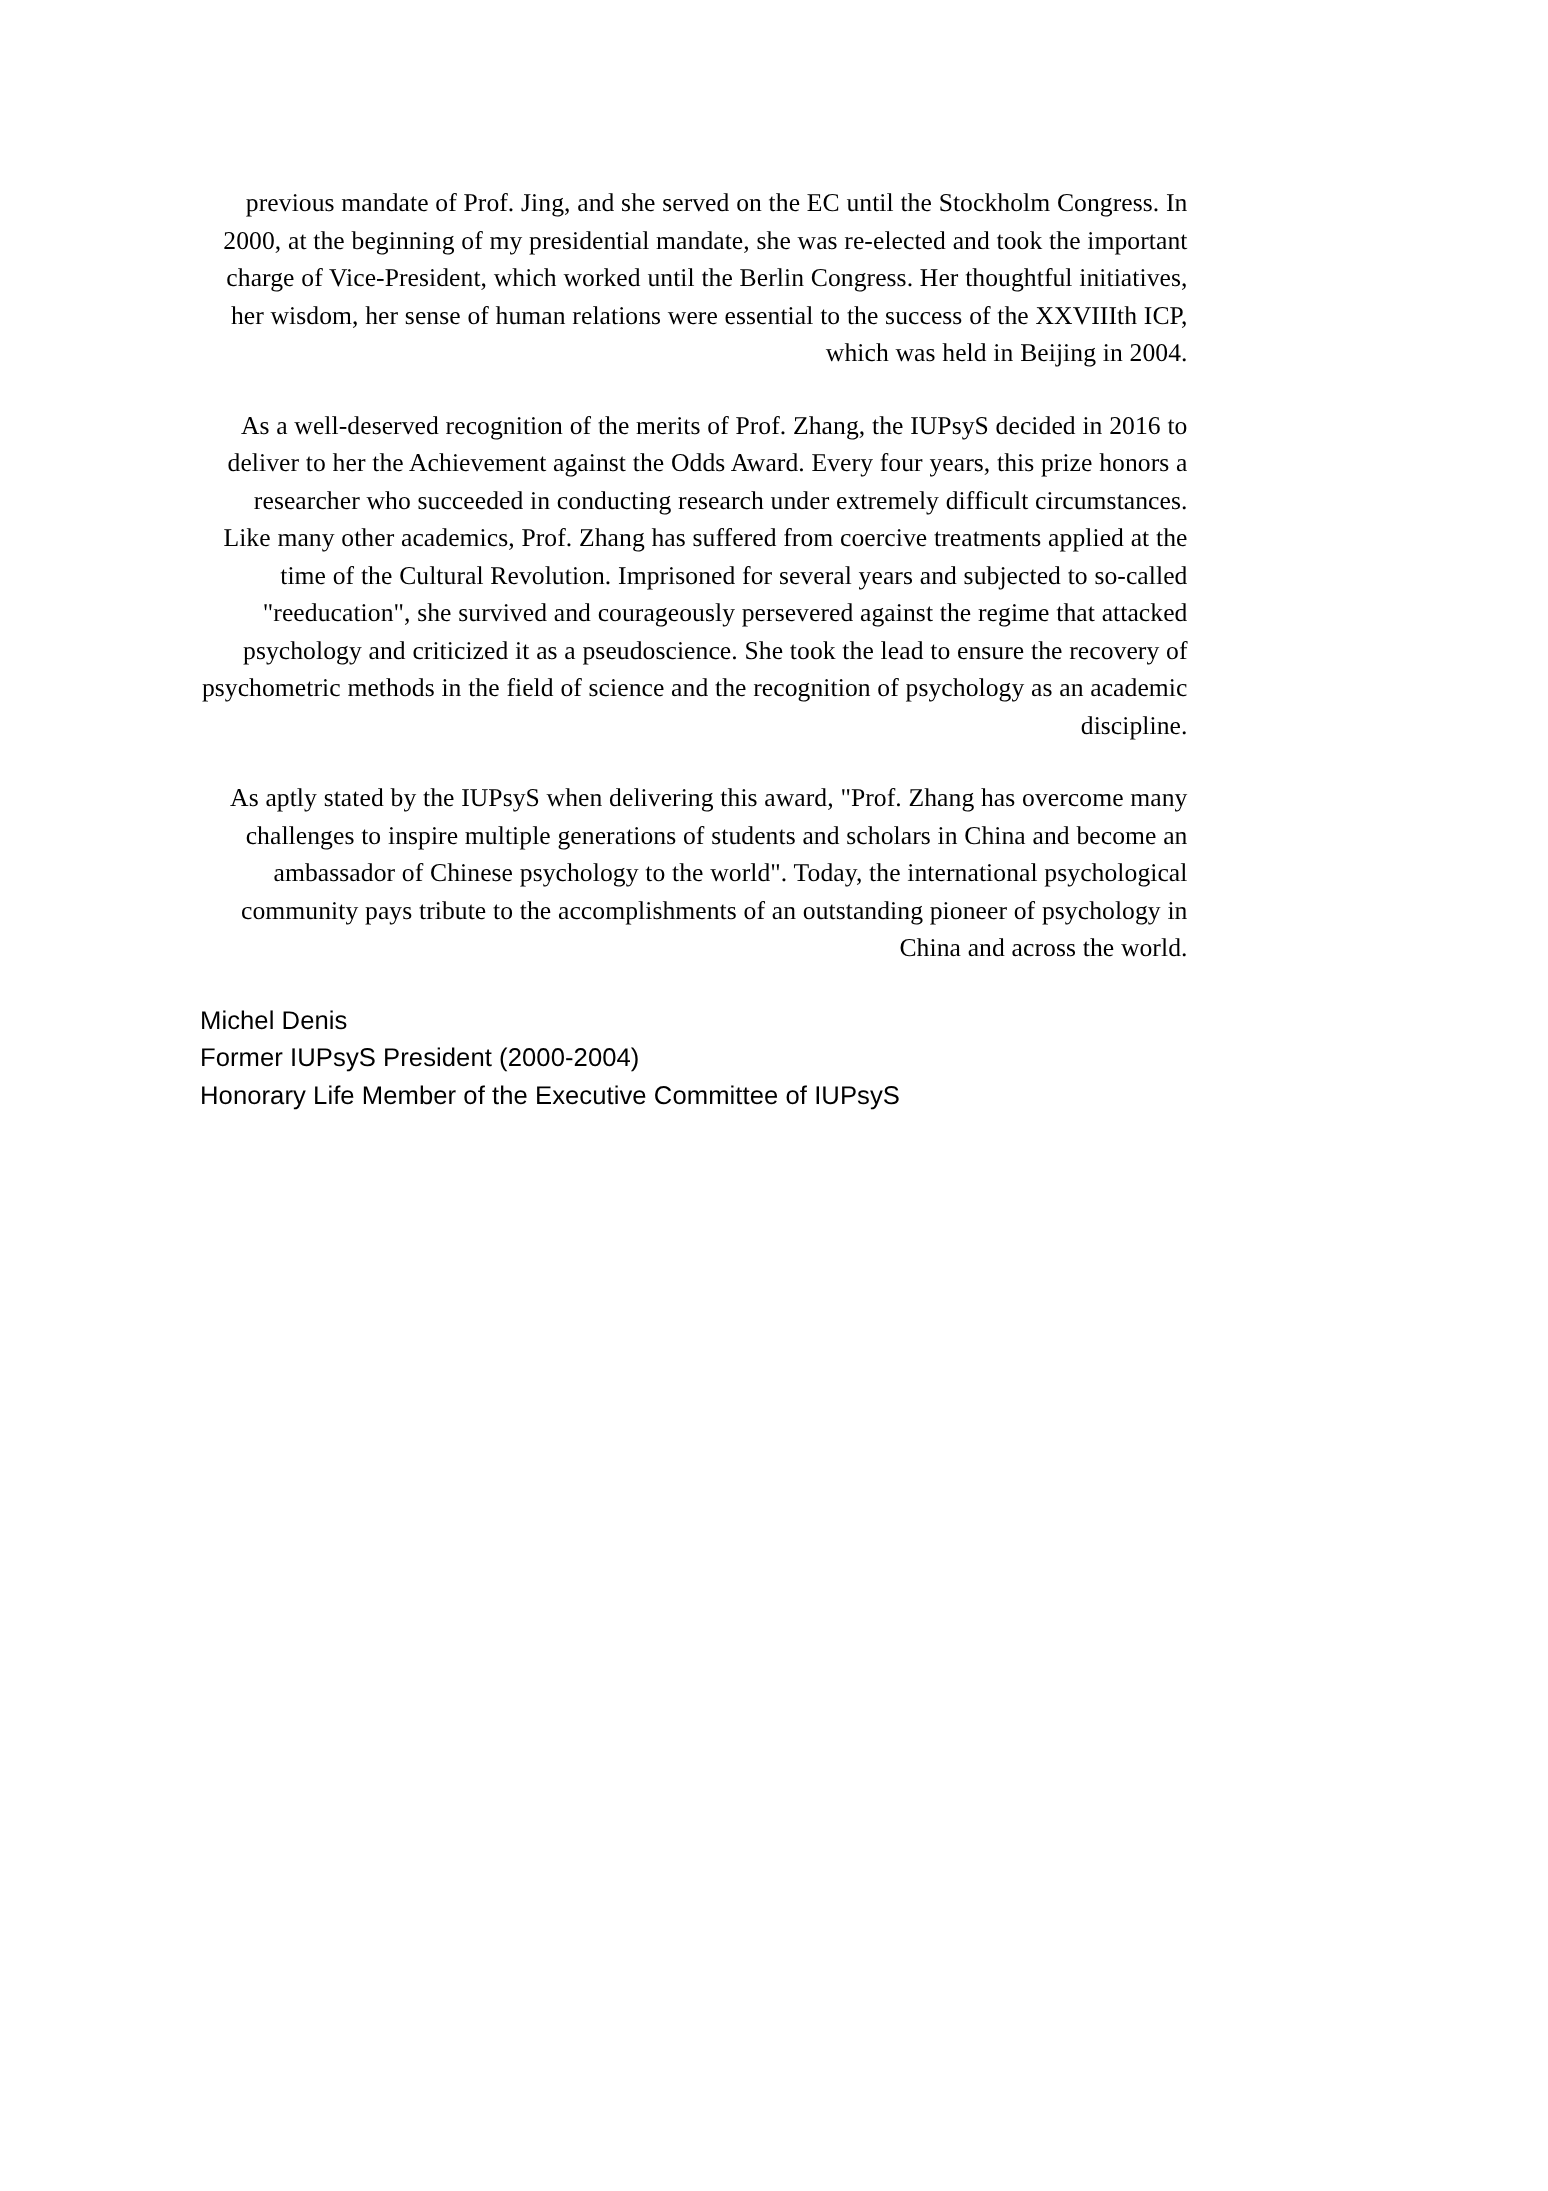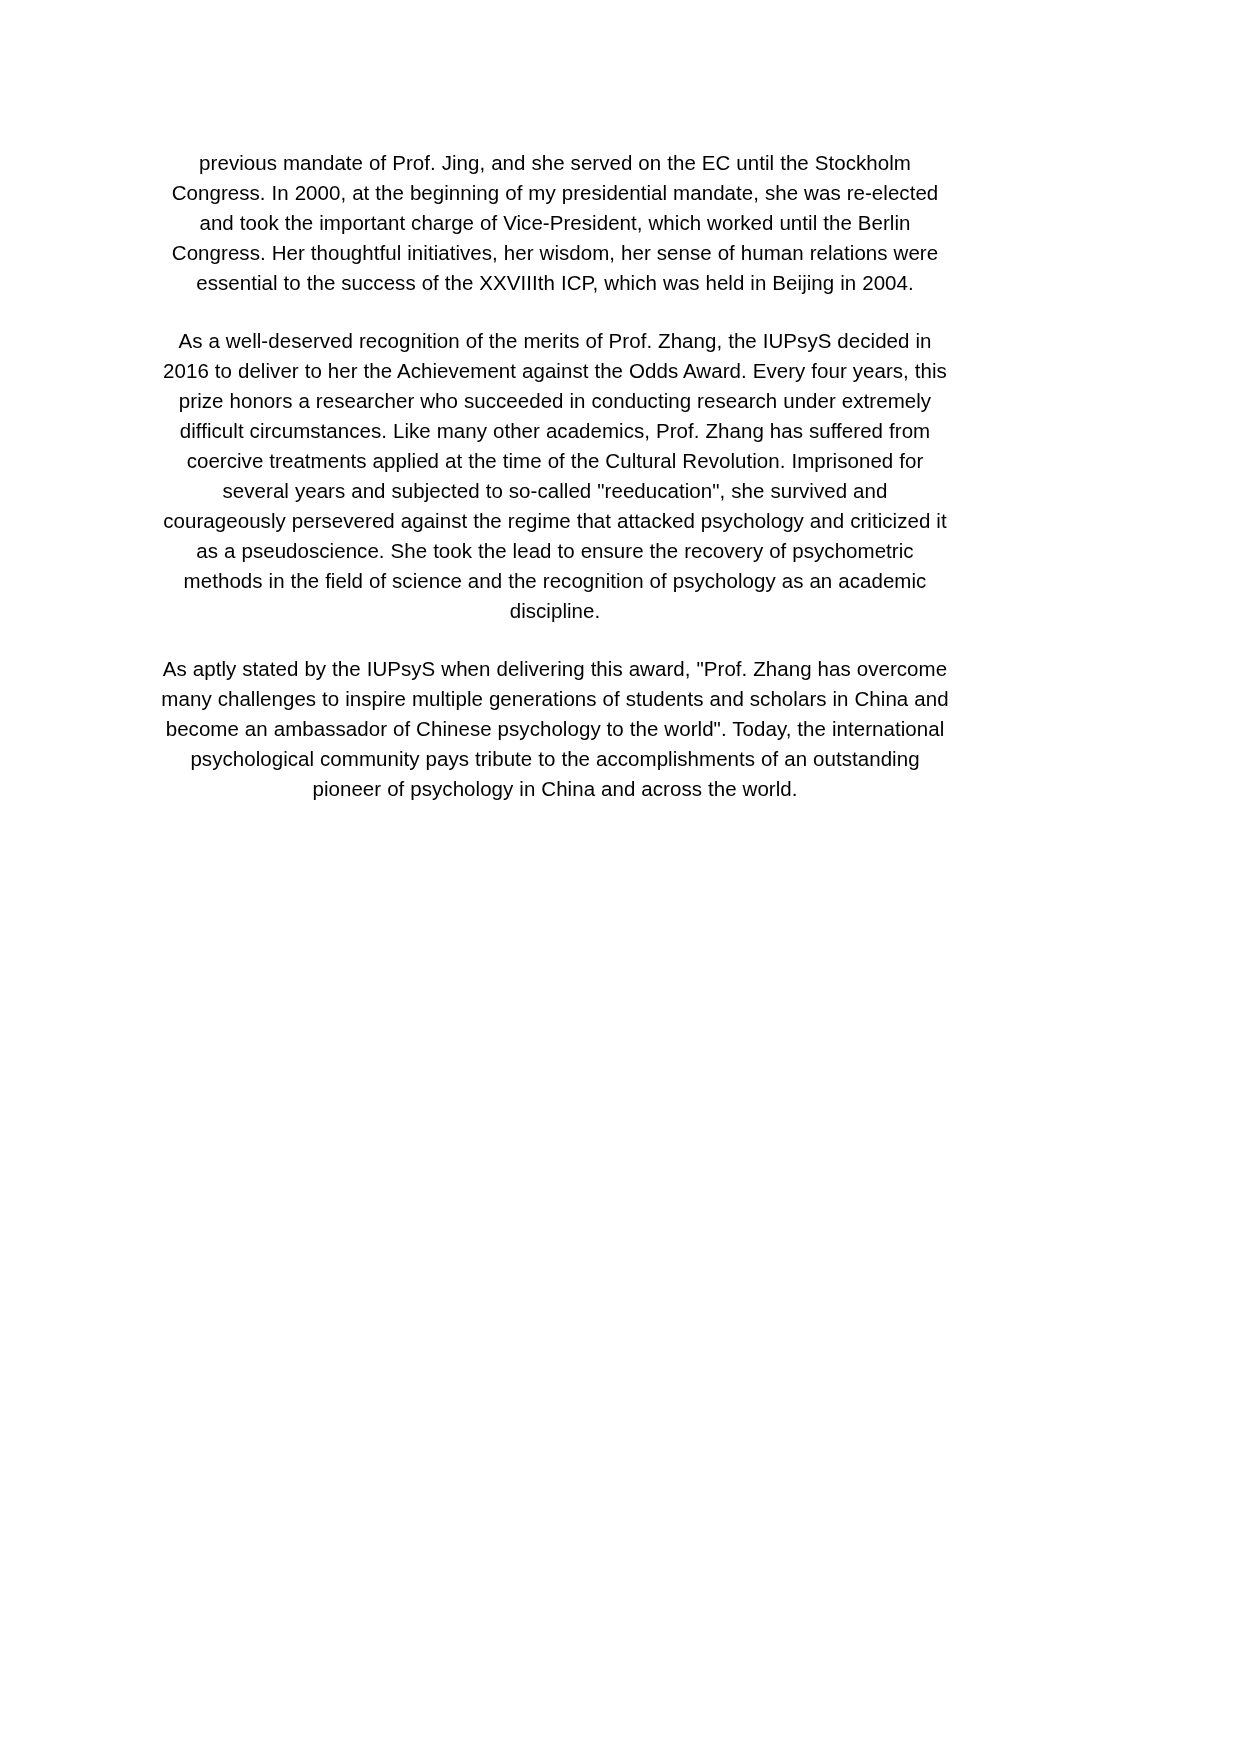"previous mandate of Prof. Jing," .para { font-family: none -> Liberation Serif, serif; text-align: center -> right }
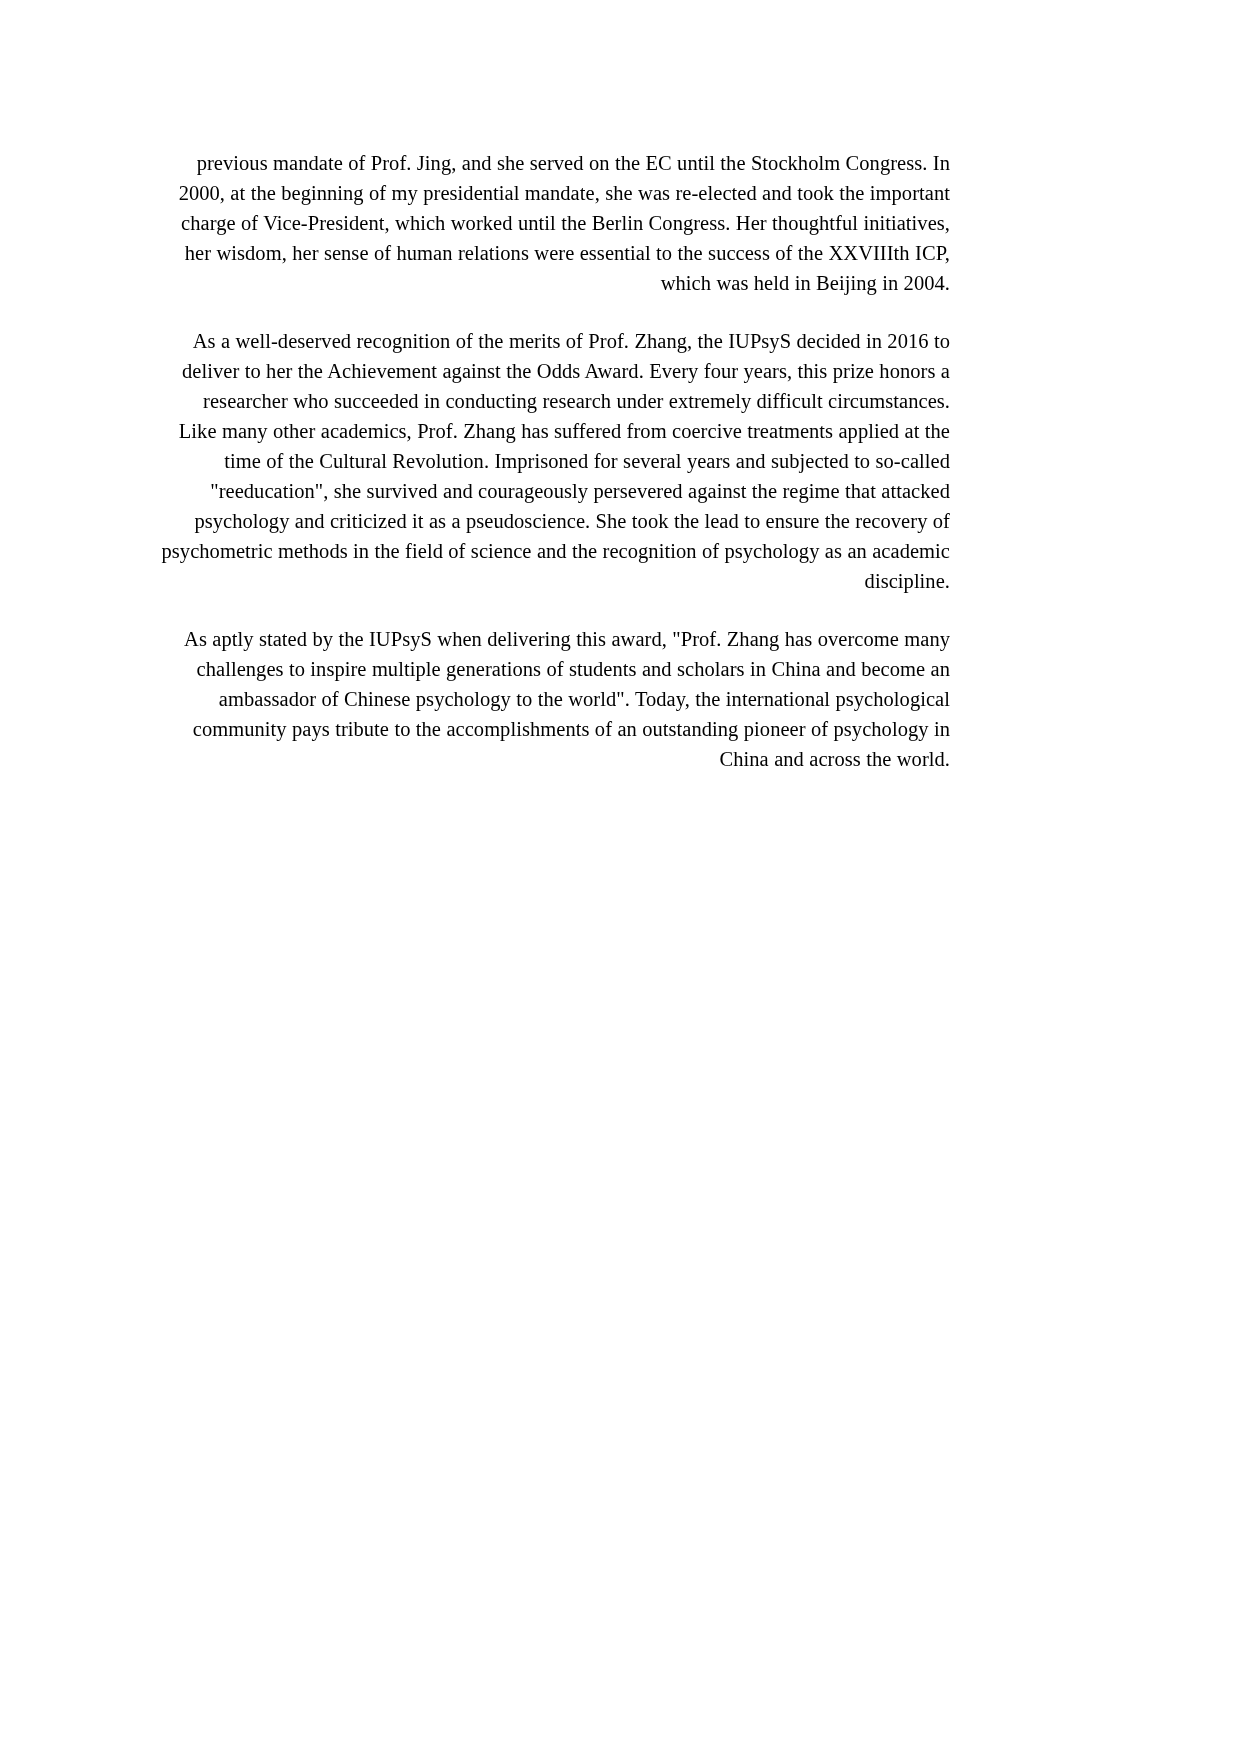"Michel Denis" div.signature-block { html: none -> <div> <p>Michel Denis</p> <p>Former IUPsyS President (2000-2004)</p> <p>Honorary Life Member of the Executive Committee of IUPsyS</p> </div> }
